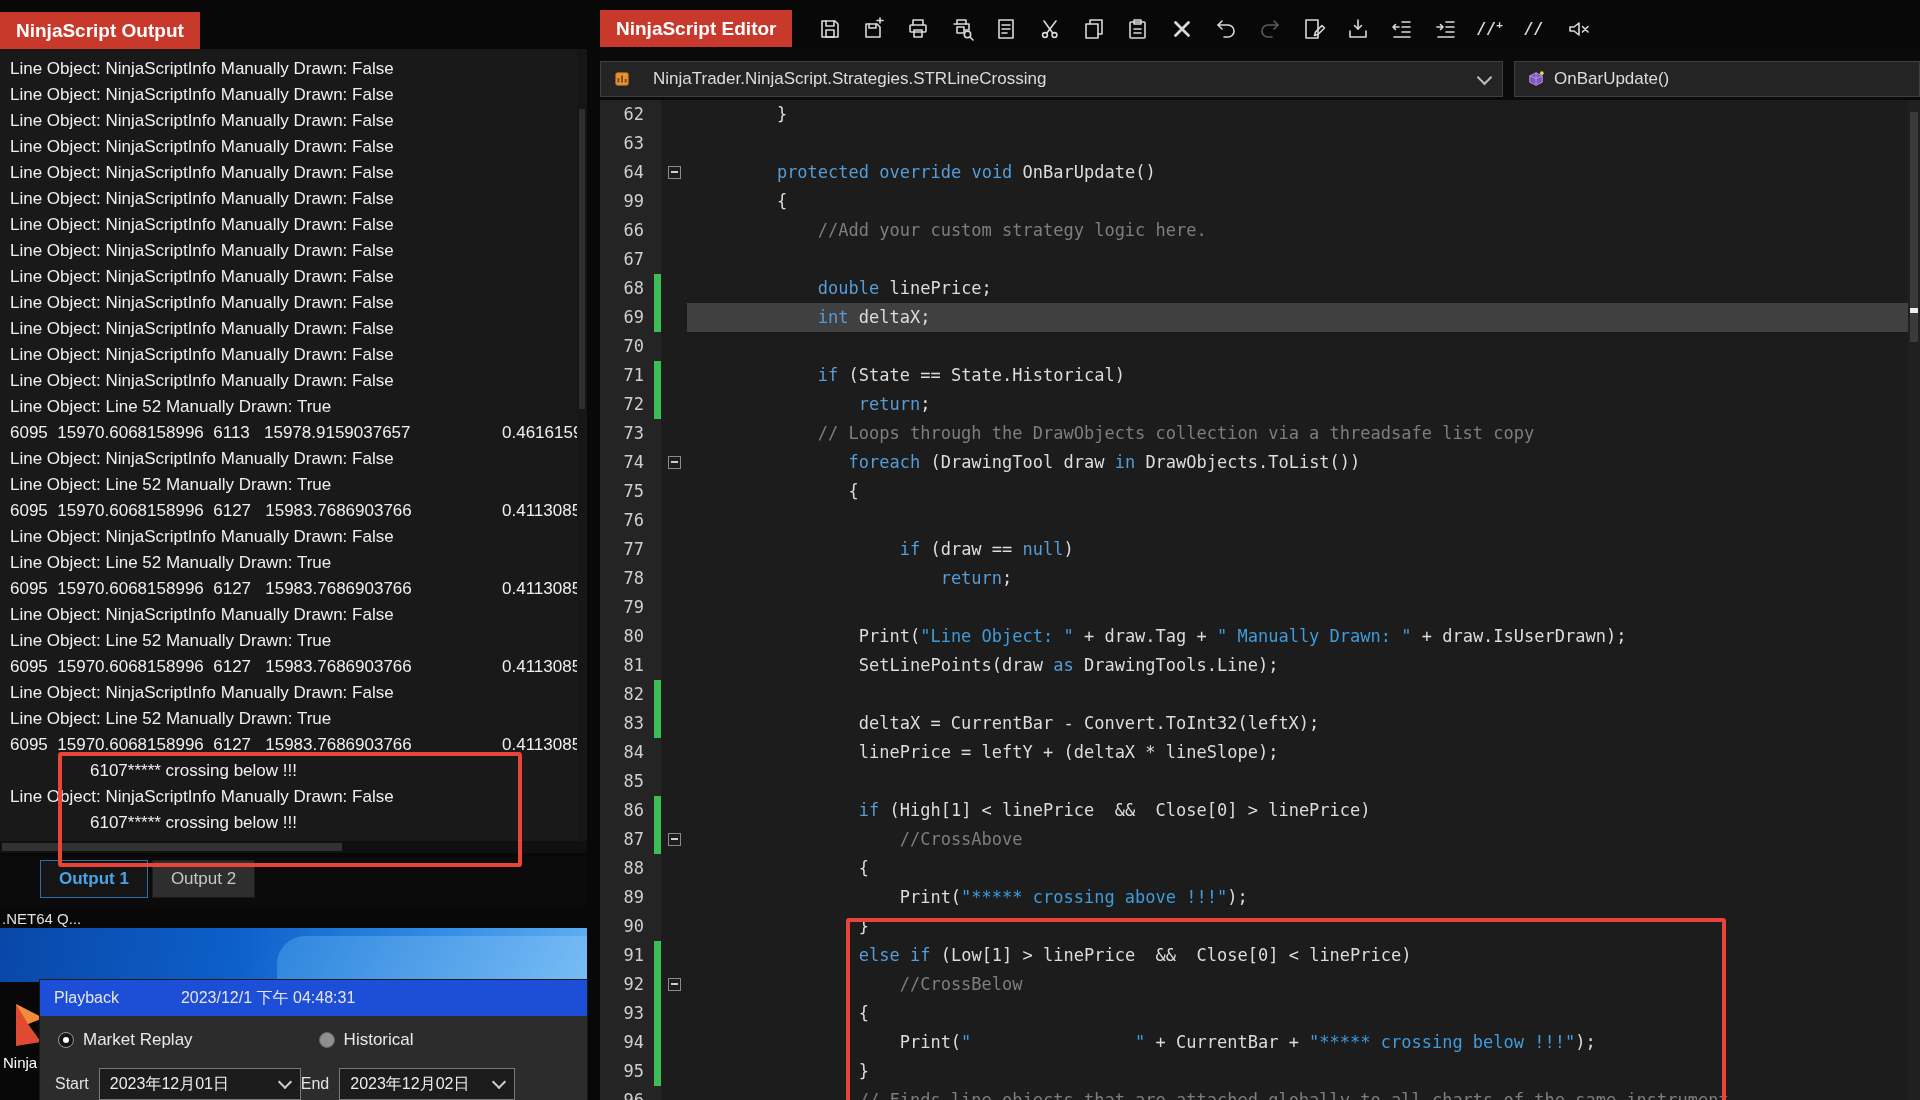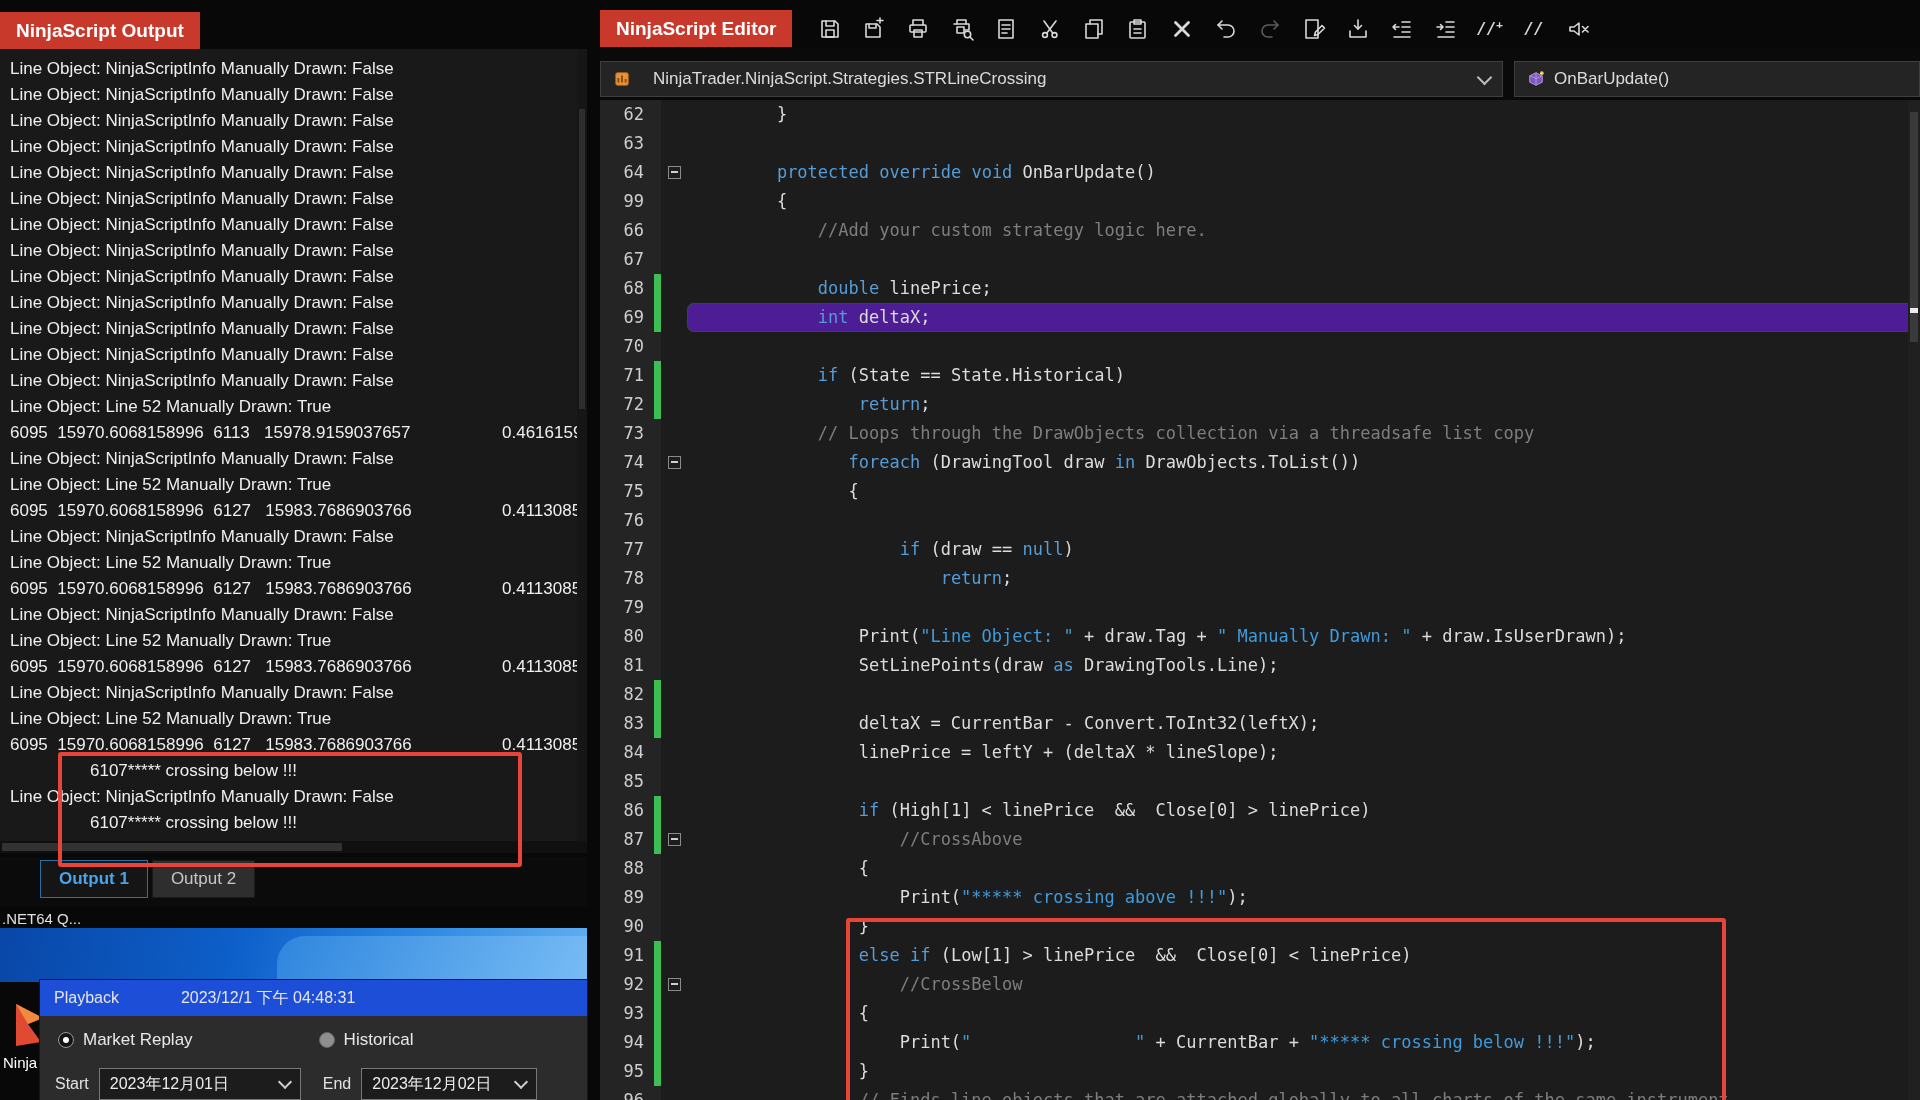"int deltaX;" .code-row.current .ctext { background: #4c1d95 -> #404040; border-radius: 7px -> none }
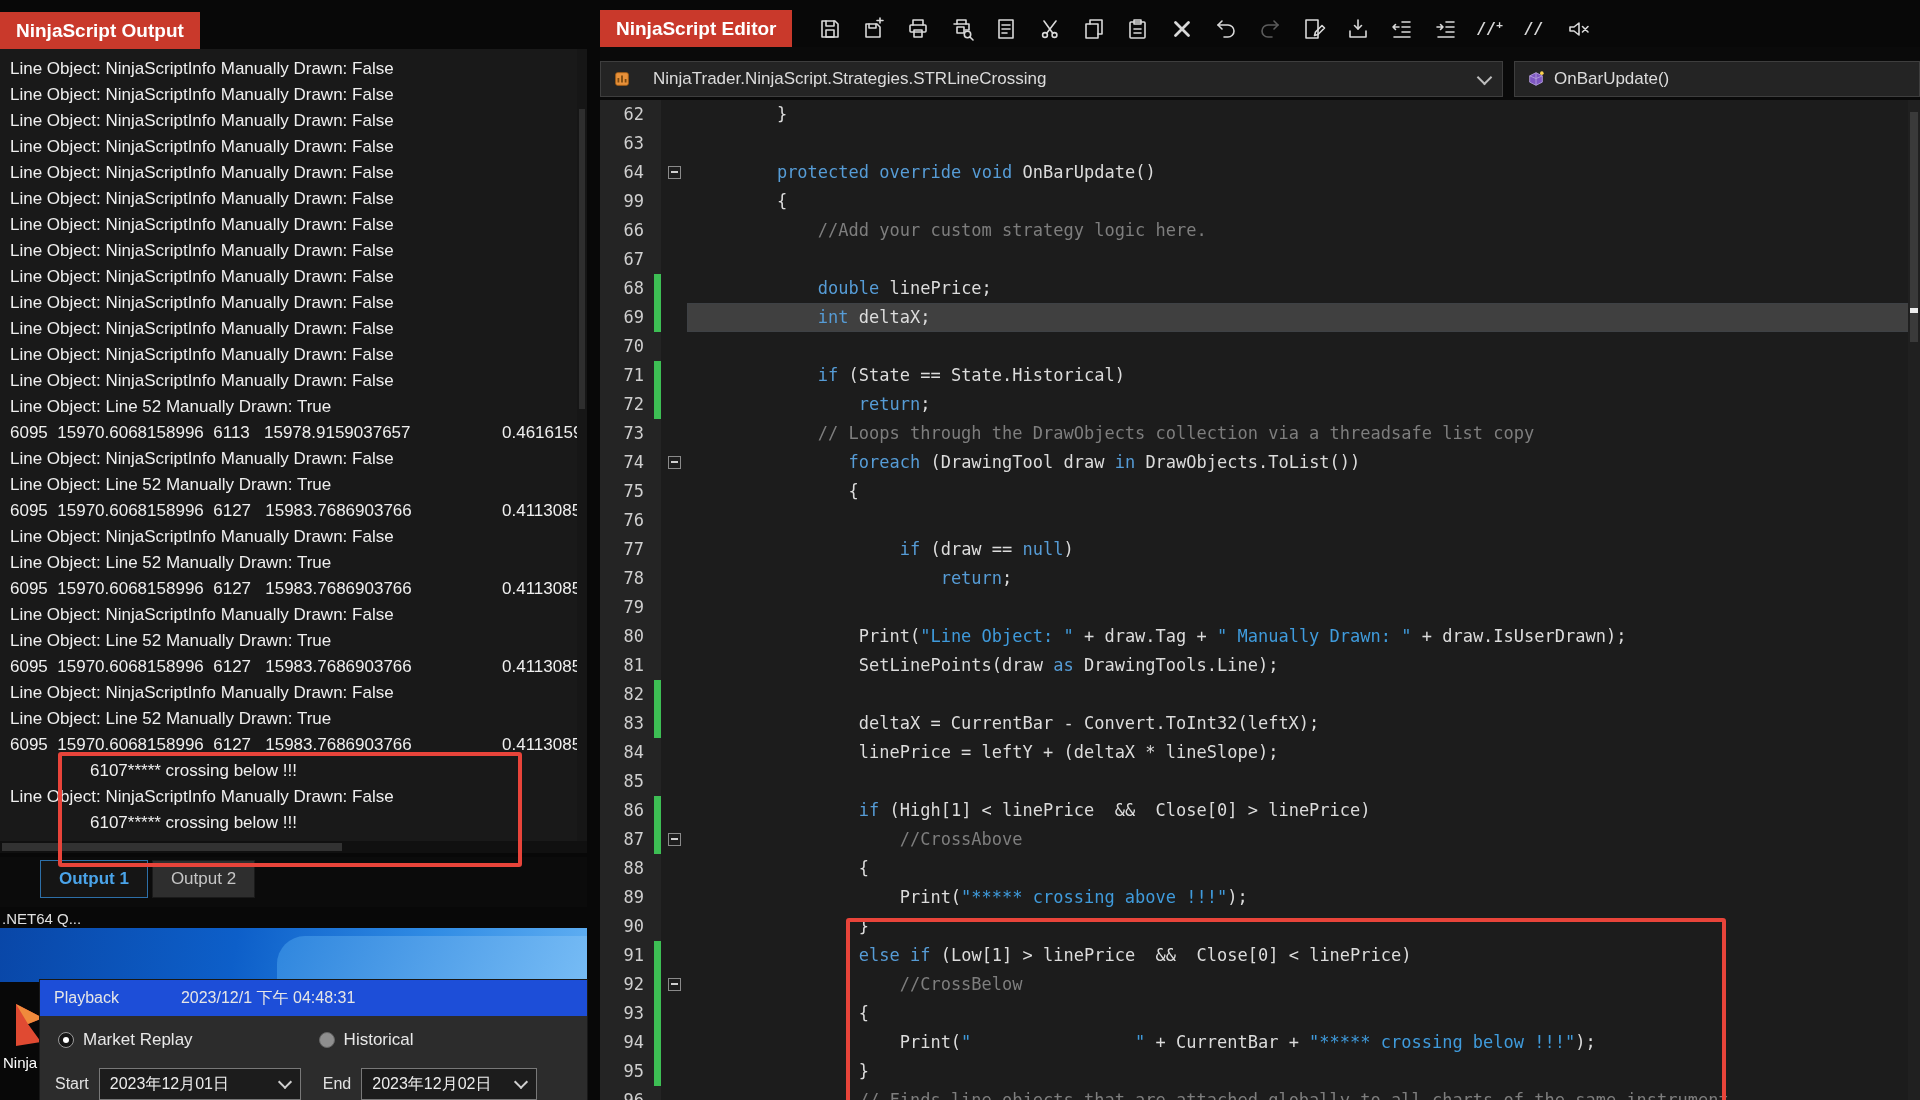"End" .pb-label.end { margin-left: 22px -> none }
